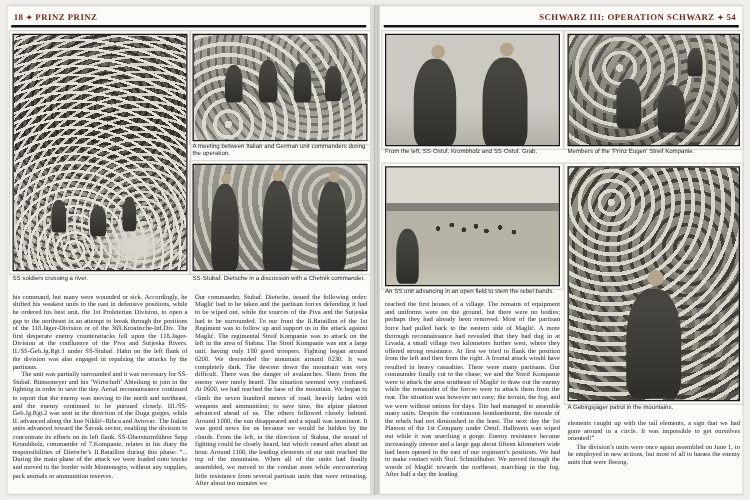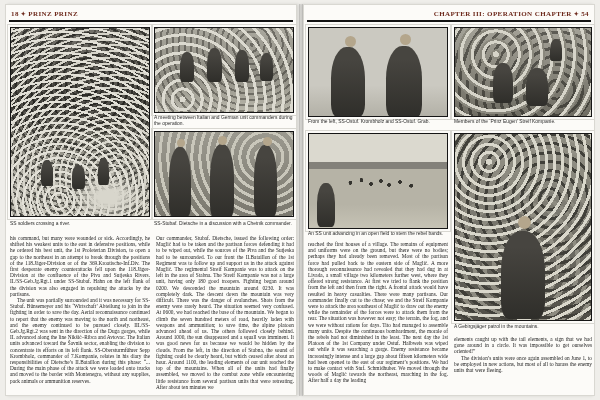"CHAPTER III: OPERATION CHAPTER" span { text: CHAPTER III: OPERATION CHAPTER -> SCHWARZ III: OPERATION SCHWARZ }
